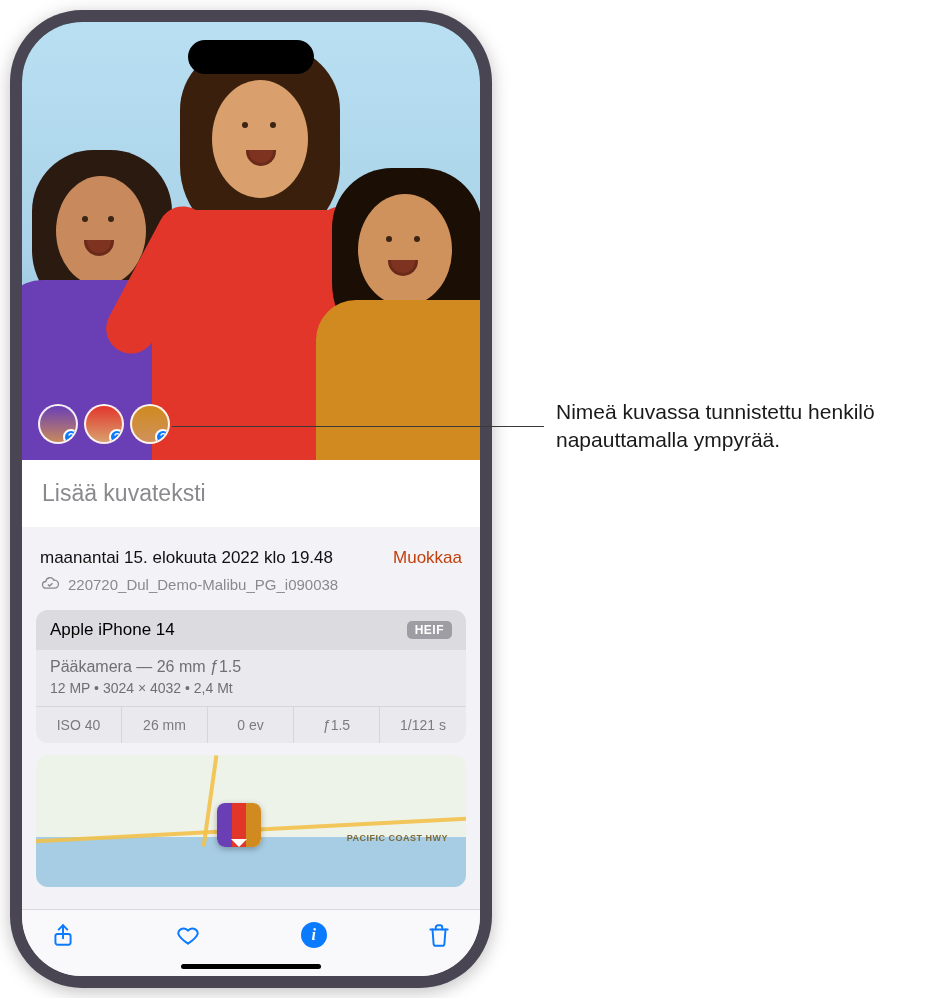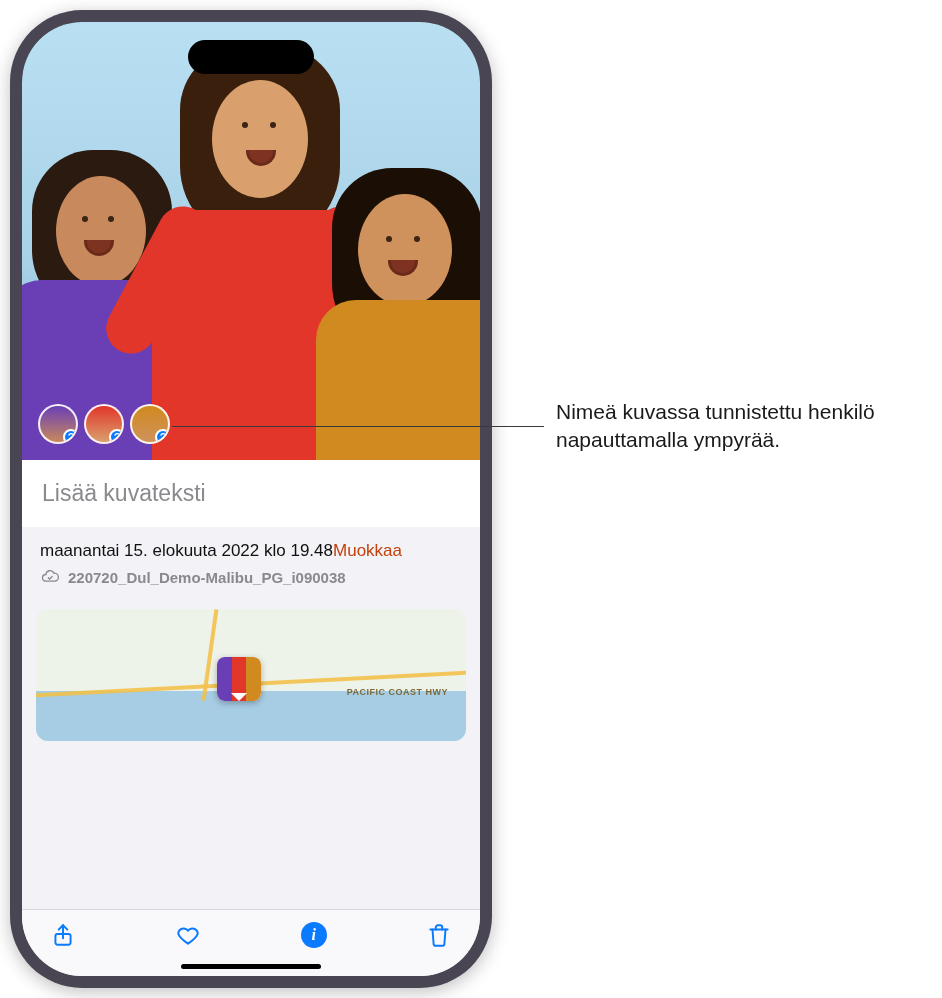"maanantai 15. elokuuta 2022 klo" .meta-row1 { justify-content: flex-start -> space-between; margin-top: none -> 7px }
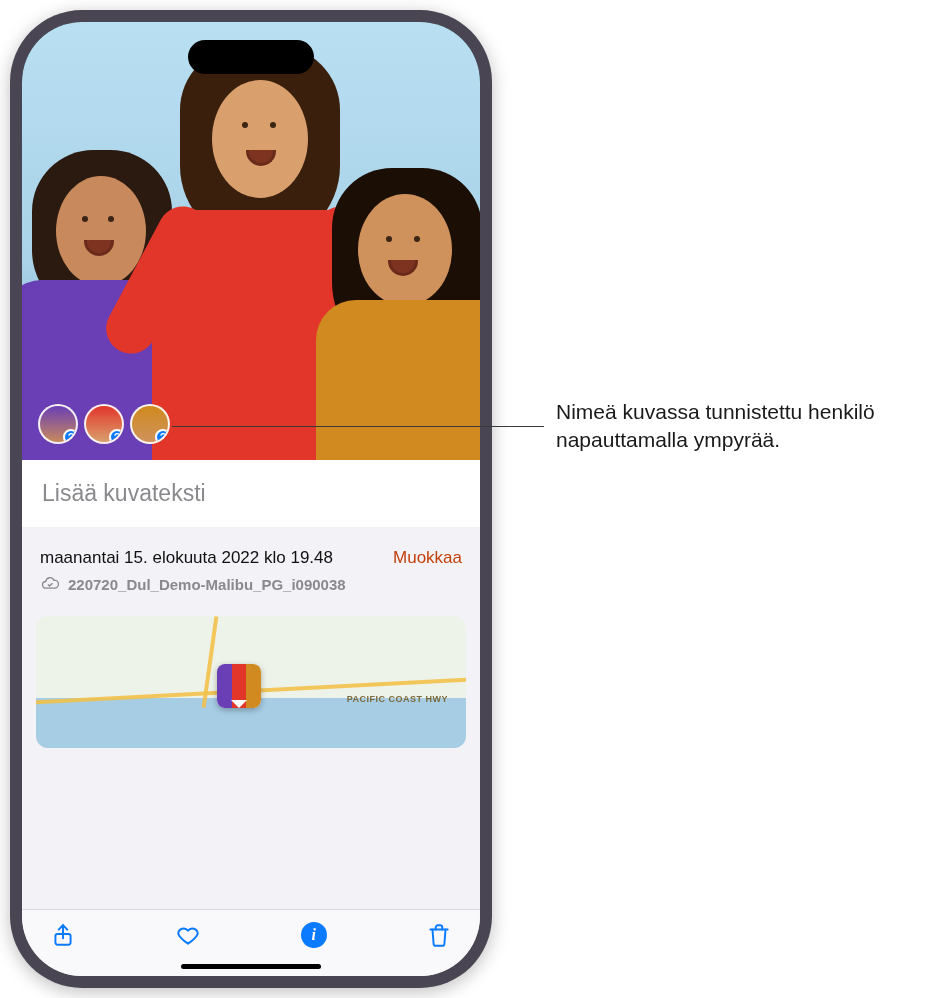"220720_Dul_Demo-Malibu_PG_i090038" .file-row { font-weight: bold -> none }
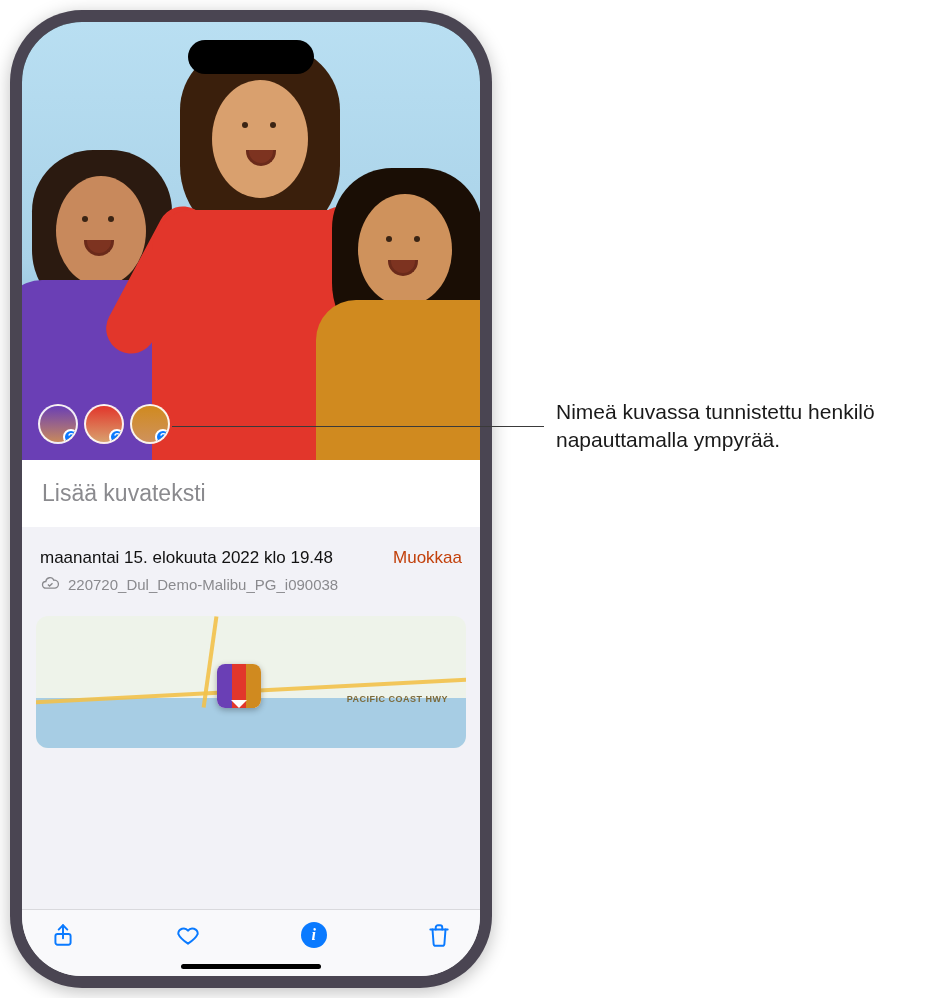"Apple iPhone 14" div.exif-card { html: none -> <div> <div> <span>Apple iPhone 14</span> <span>HEIF</span> </div> <div> <div>Pääkamera — 26 mm ƒ1.5</div> <div>12 MP • 3024 × 4032 • 2,4 Mt</div> </div> <div> <div>ISO 40</div> <div>26 mm</div> <div>0 ev</div> <div>ƒ1.5</div> <div>1/121 s</div> </div> </div> }
